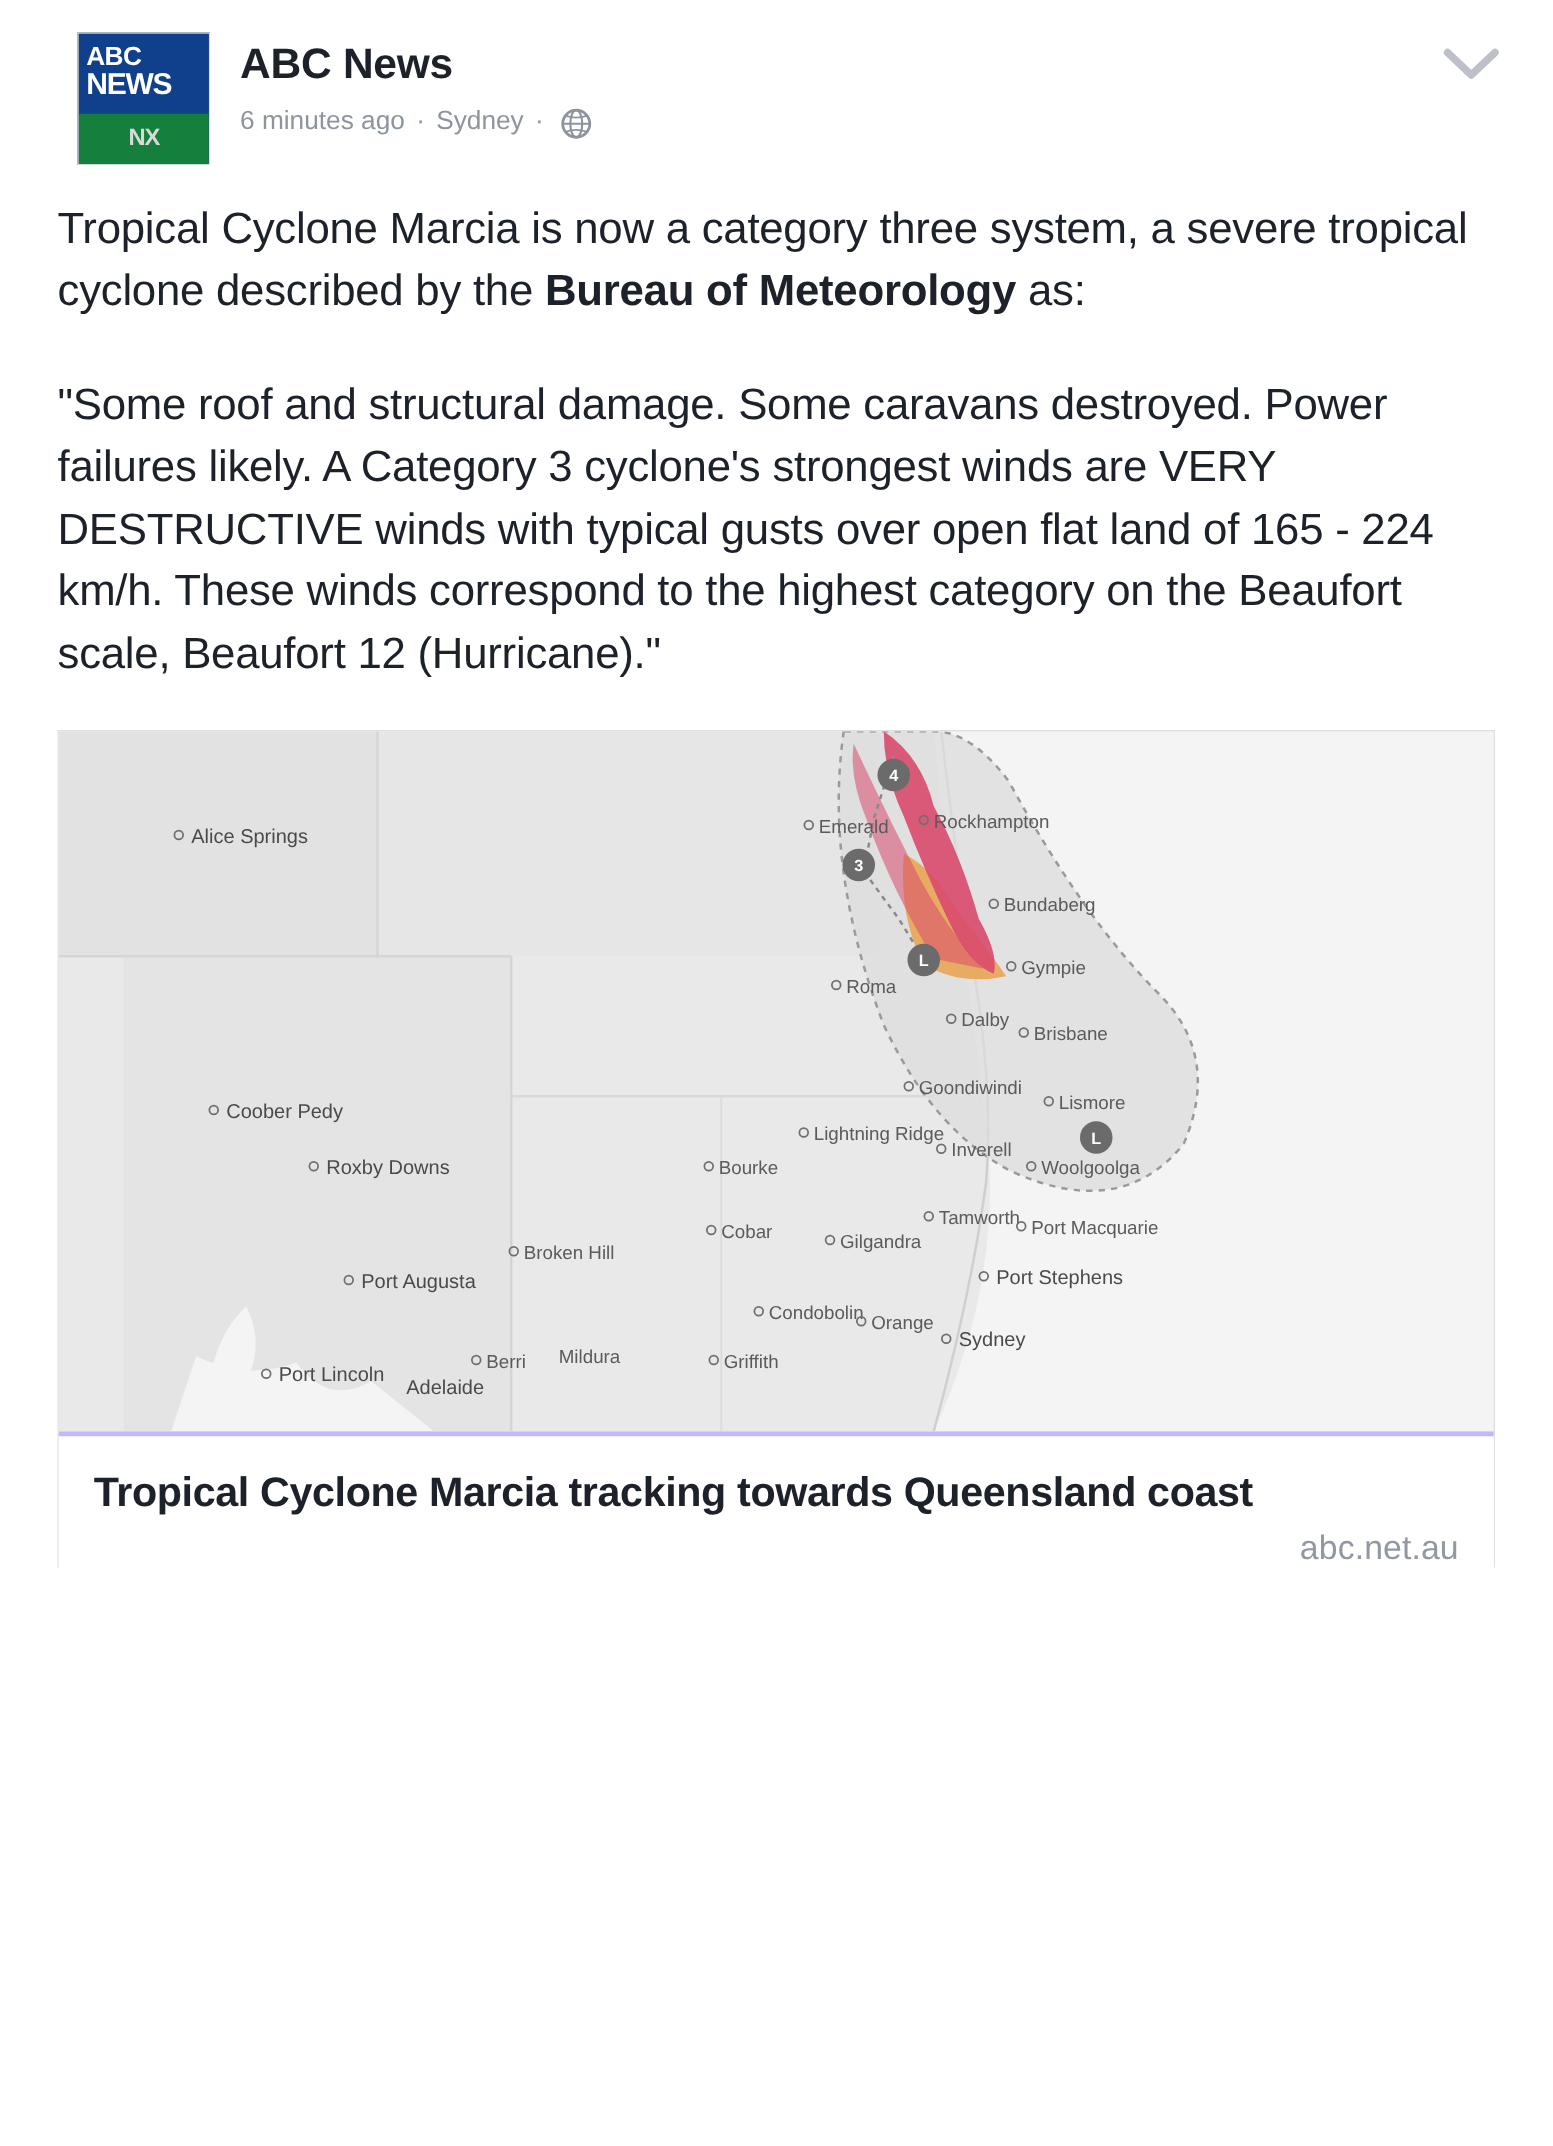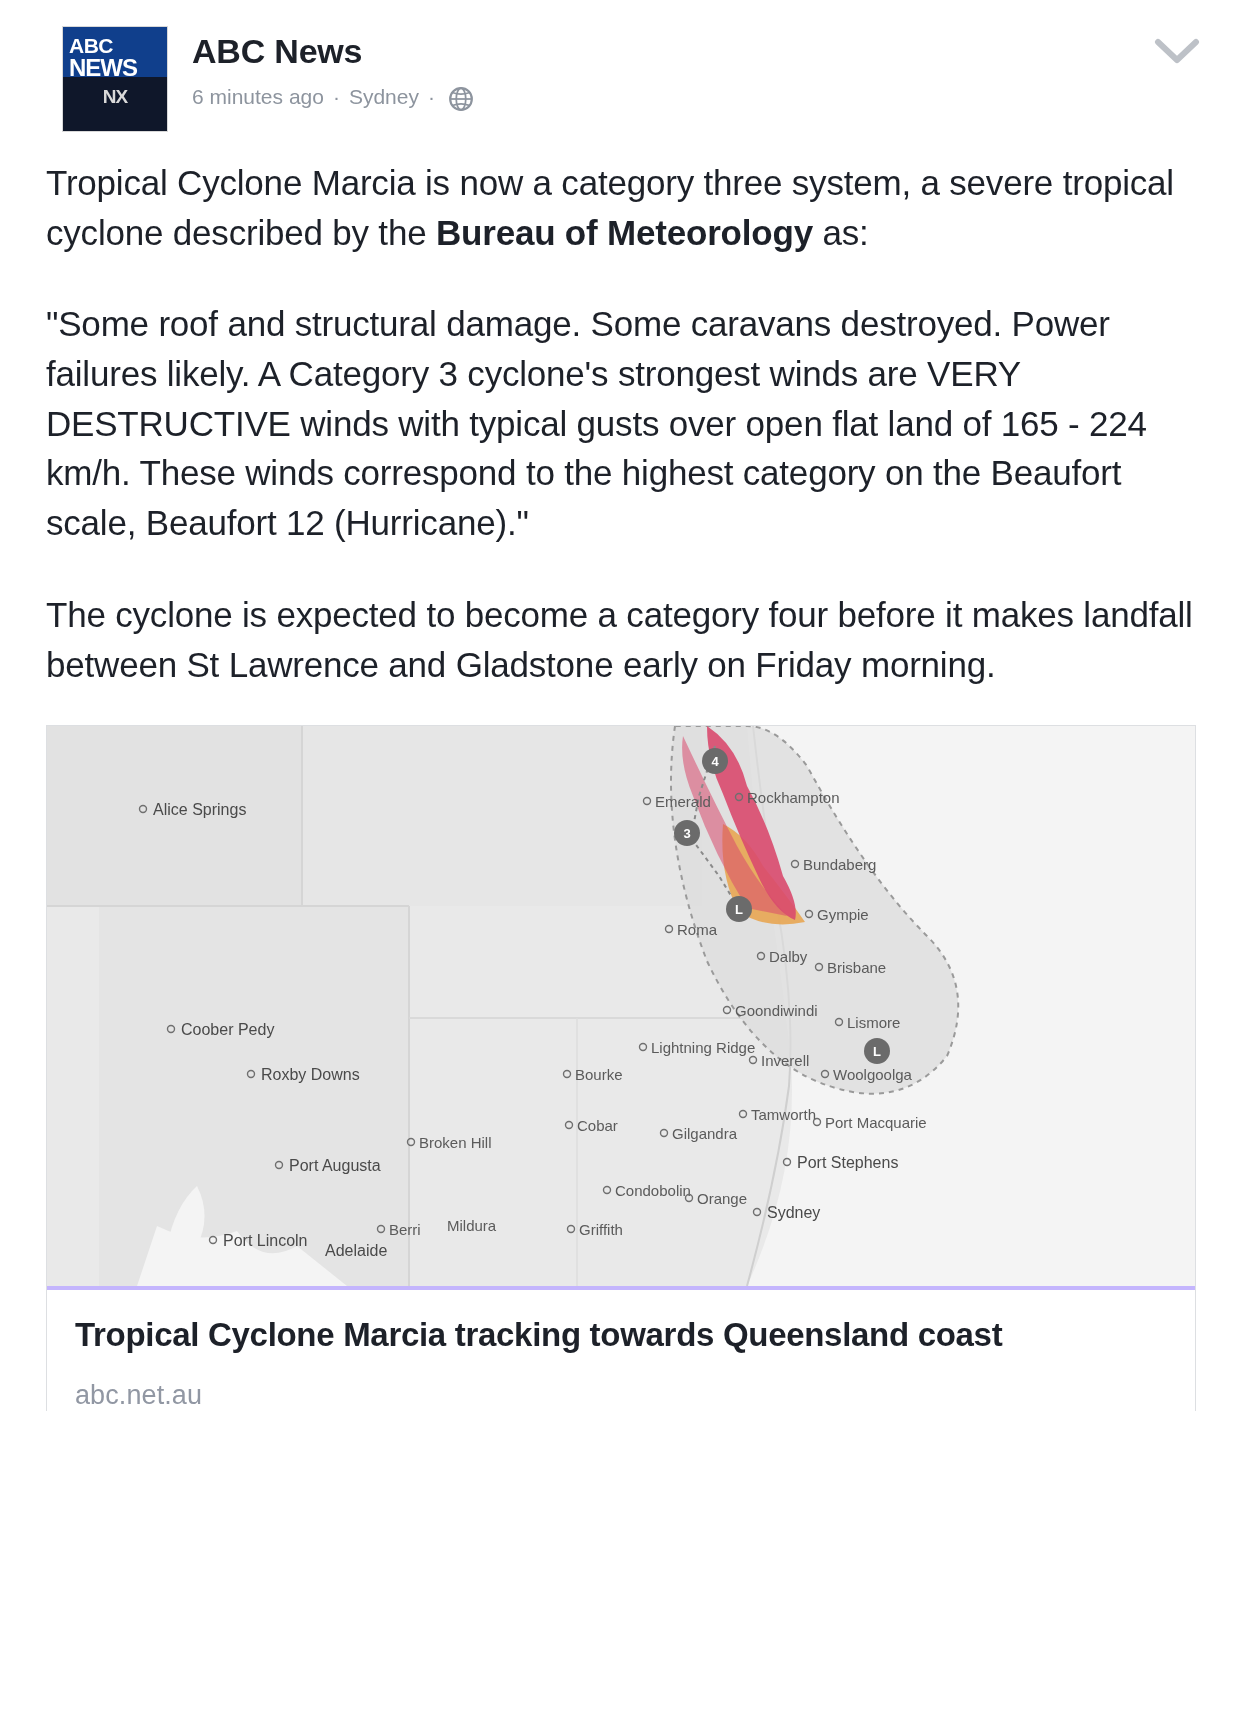"NX" .avatar .abc-bottom { background: #0f172a -> #15803d; height: 54px -> 40px }
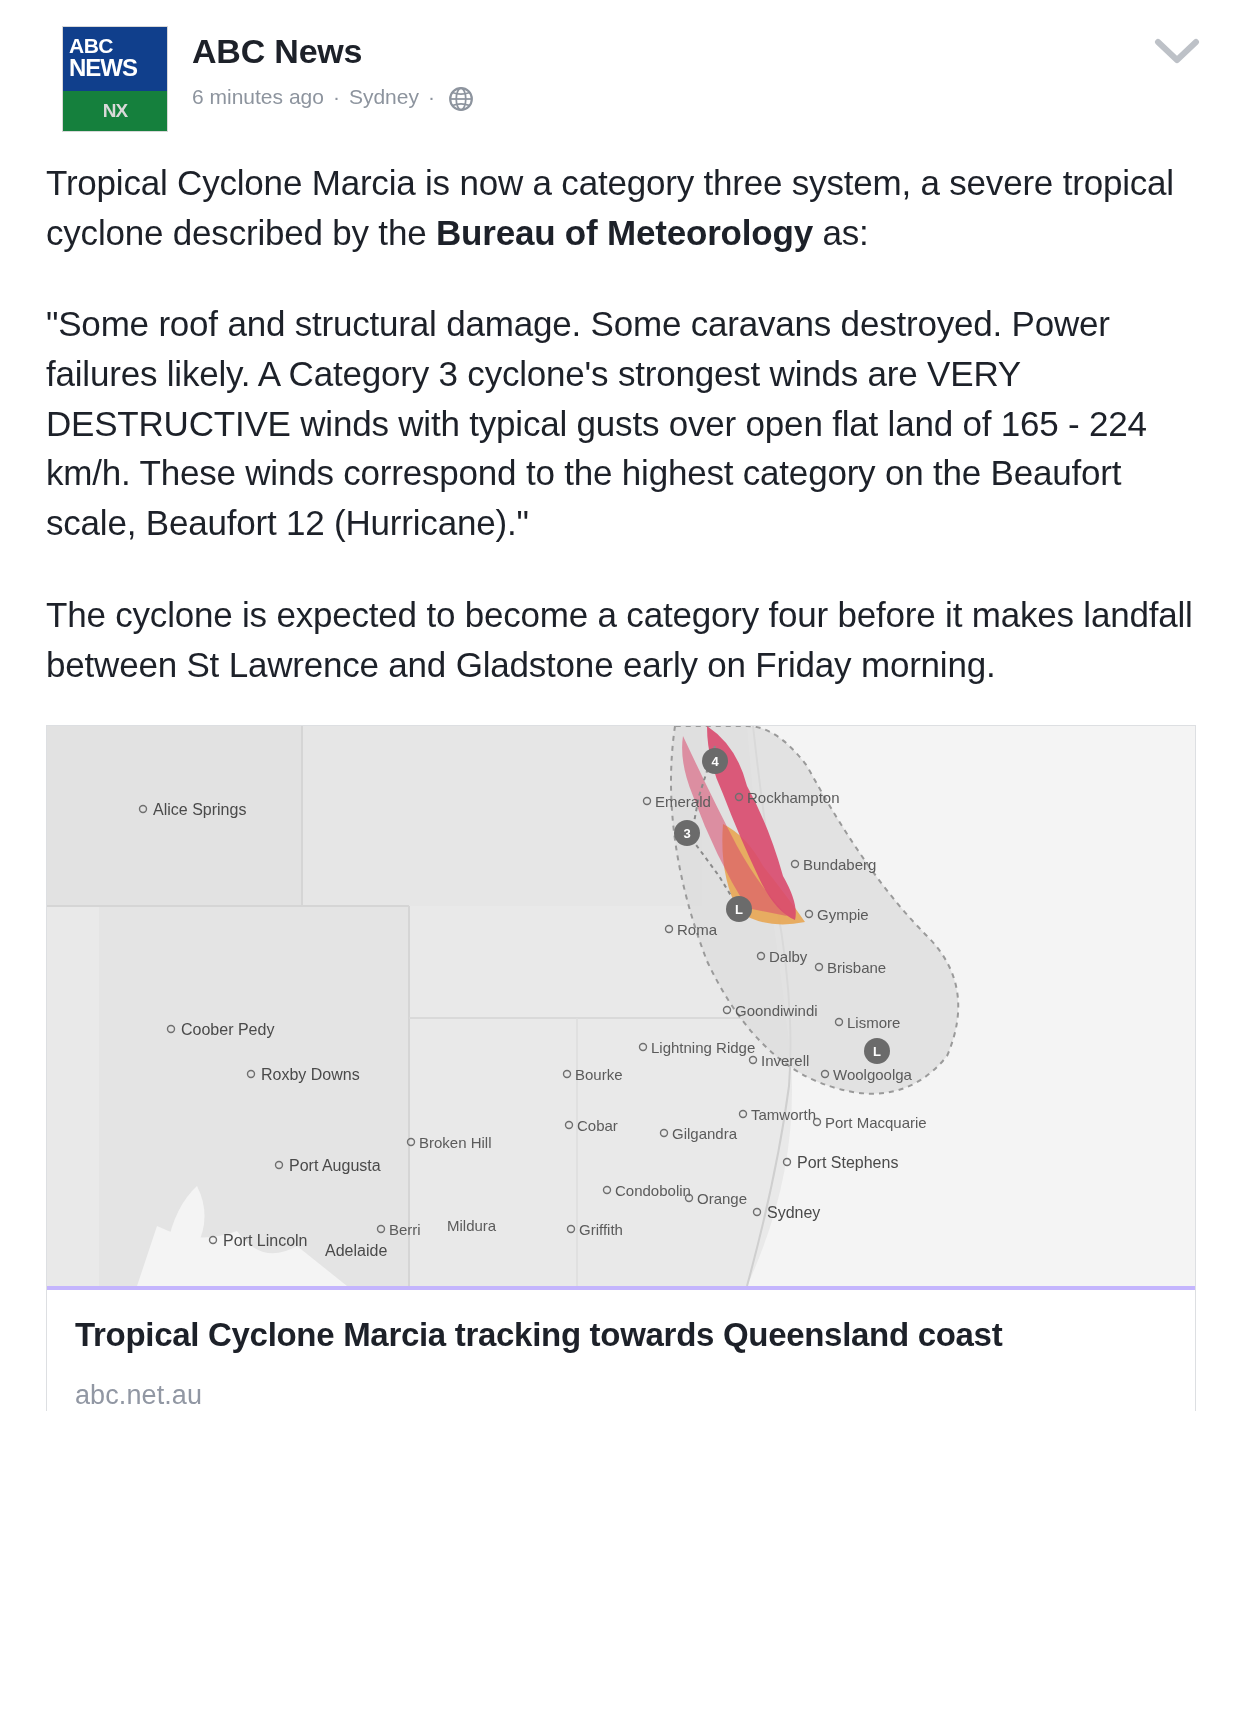"The cyclone is expected to" p { html: <p>The cyclone is expected to become a category four before it makes landfall between St Lawrence and Gladstone early on Friday morning.</p> -> none }
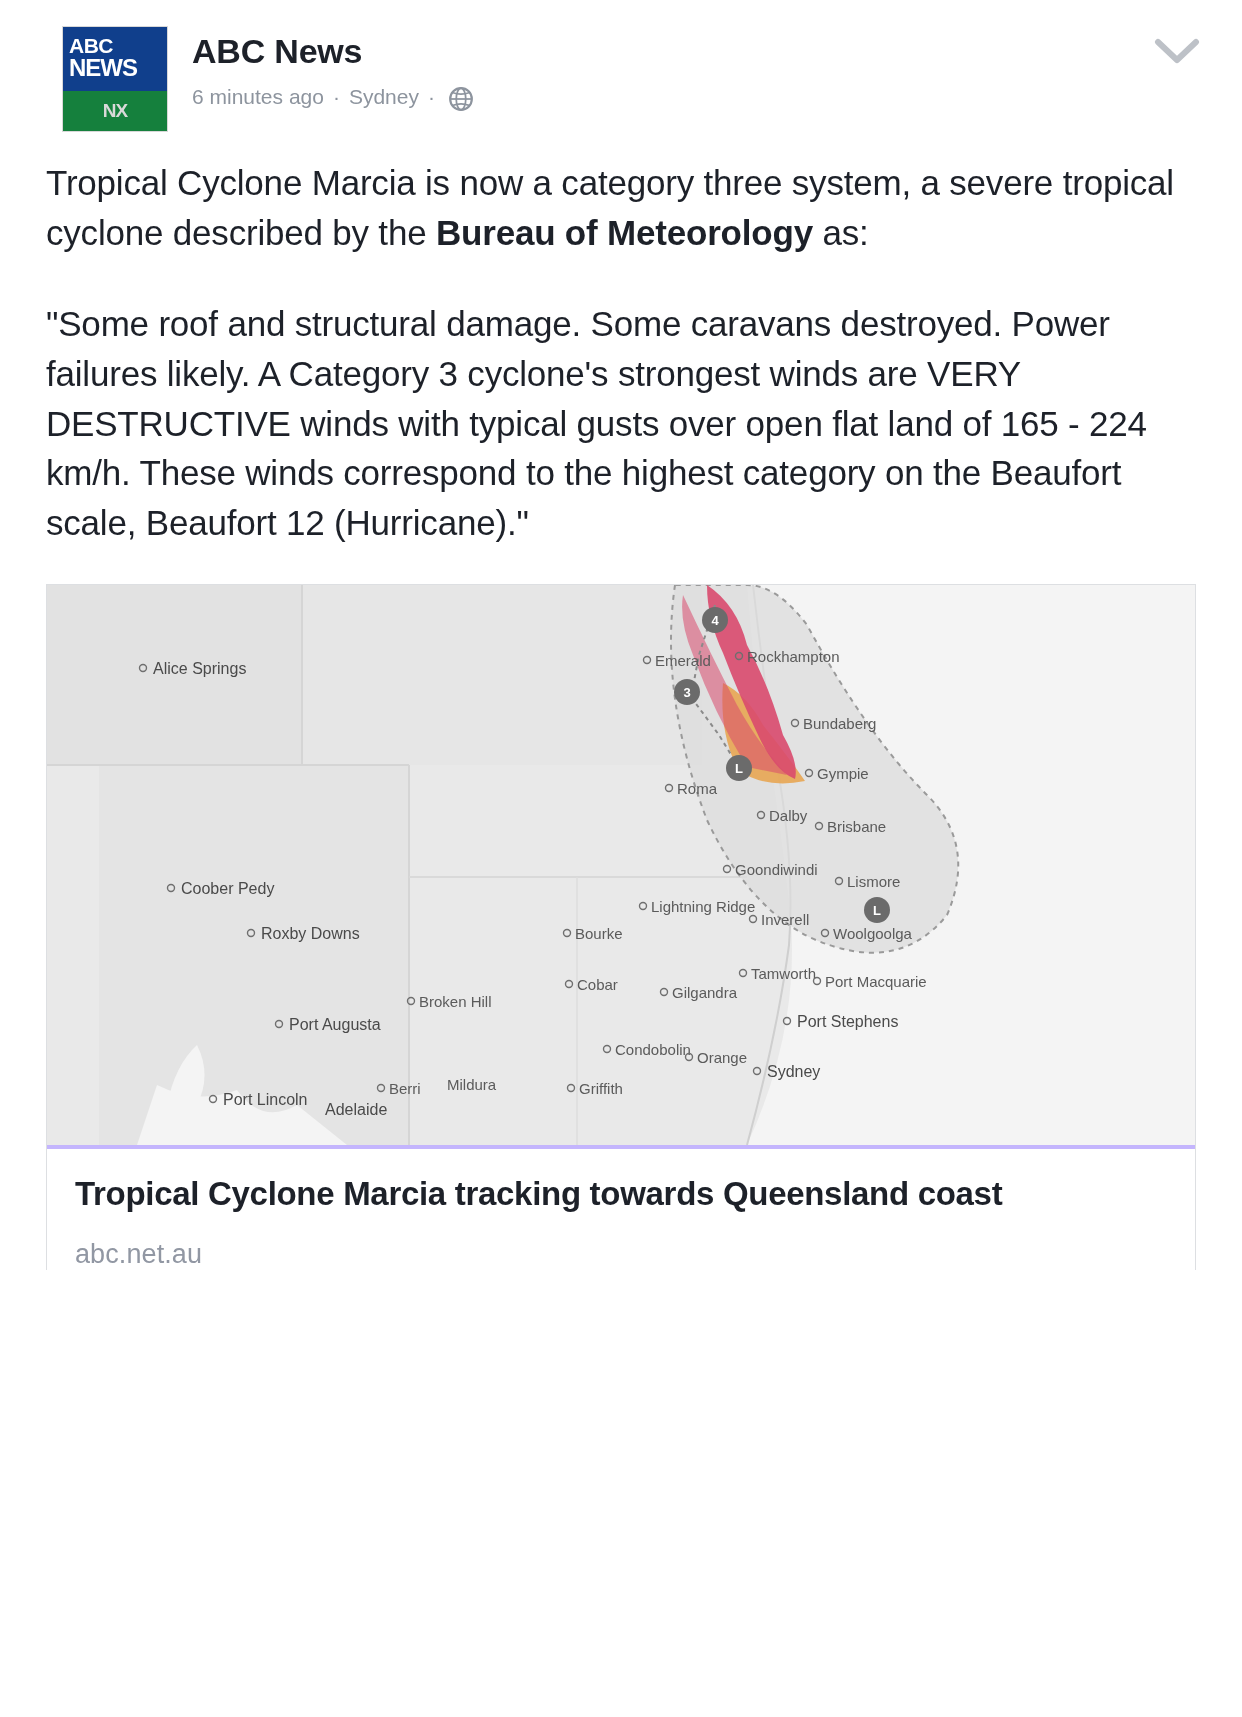"abc.net.au" .attach-domain { margin-top: 24px -> 8px; text-align: none -> right }
